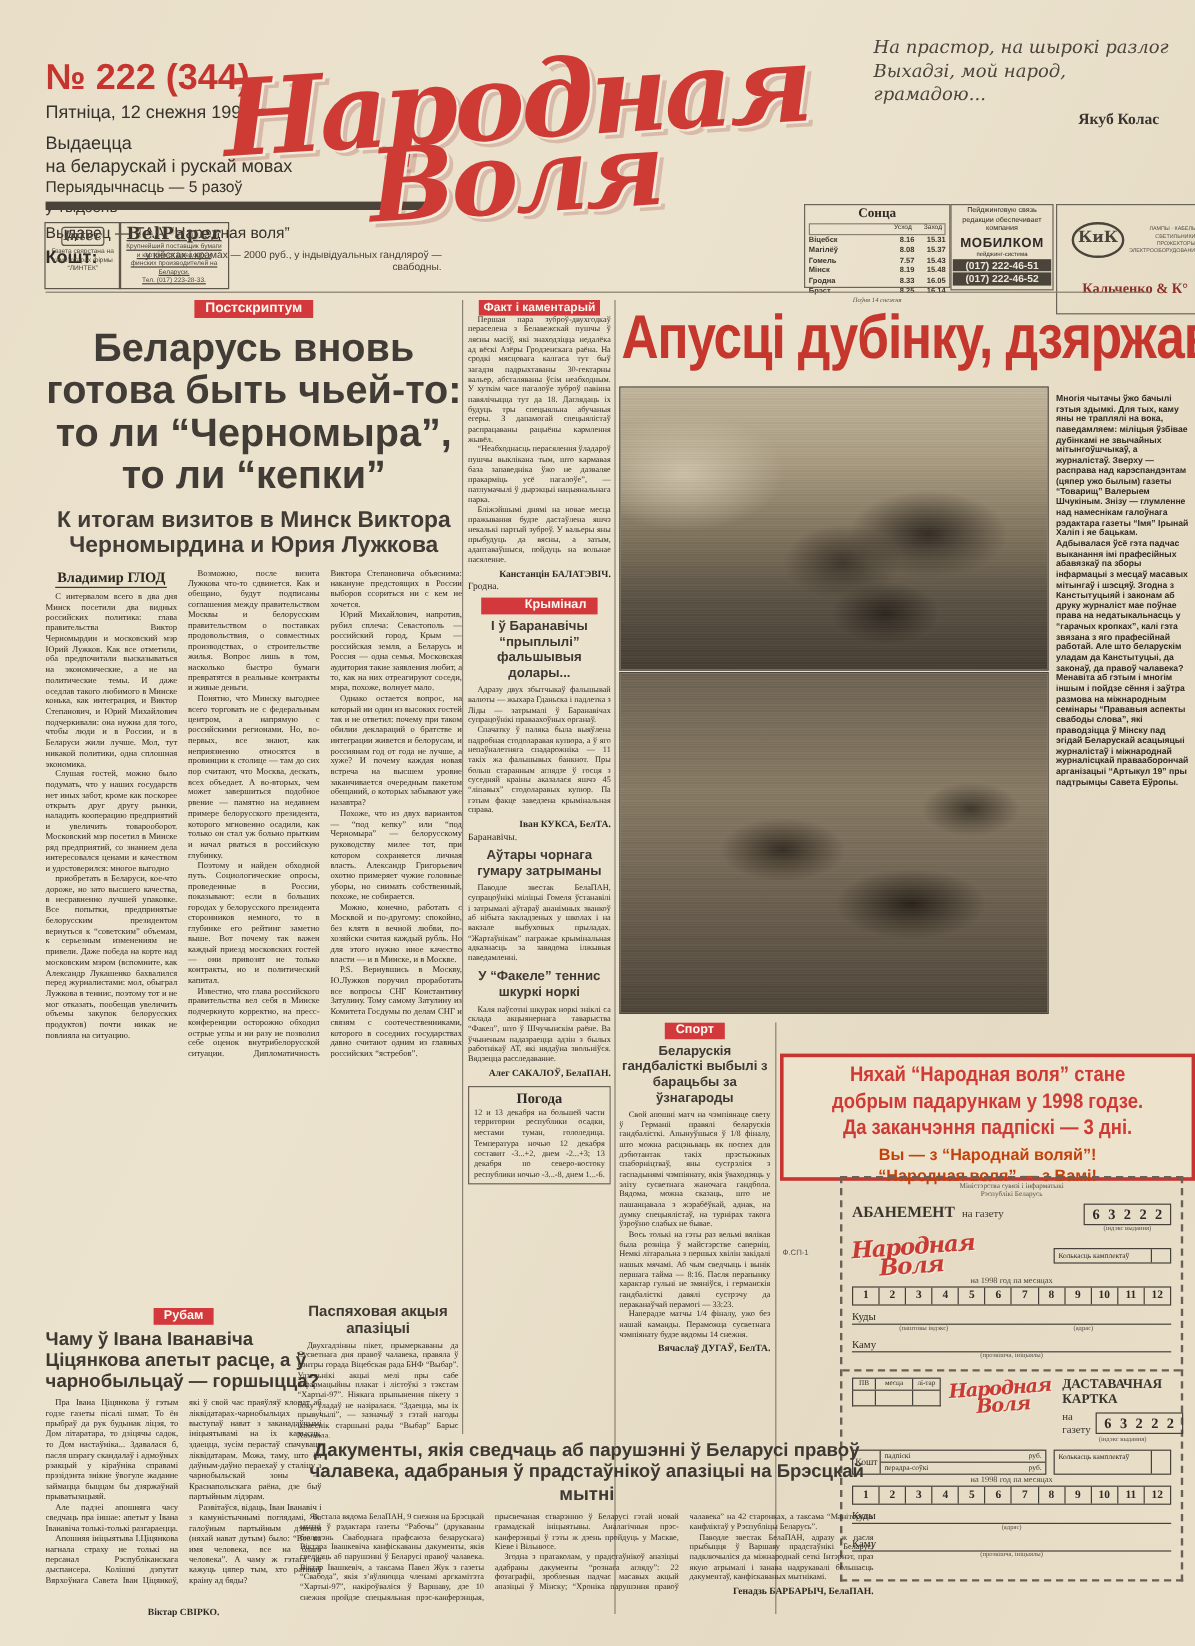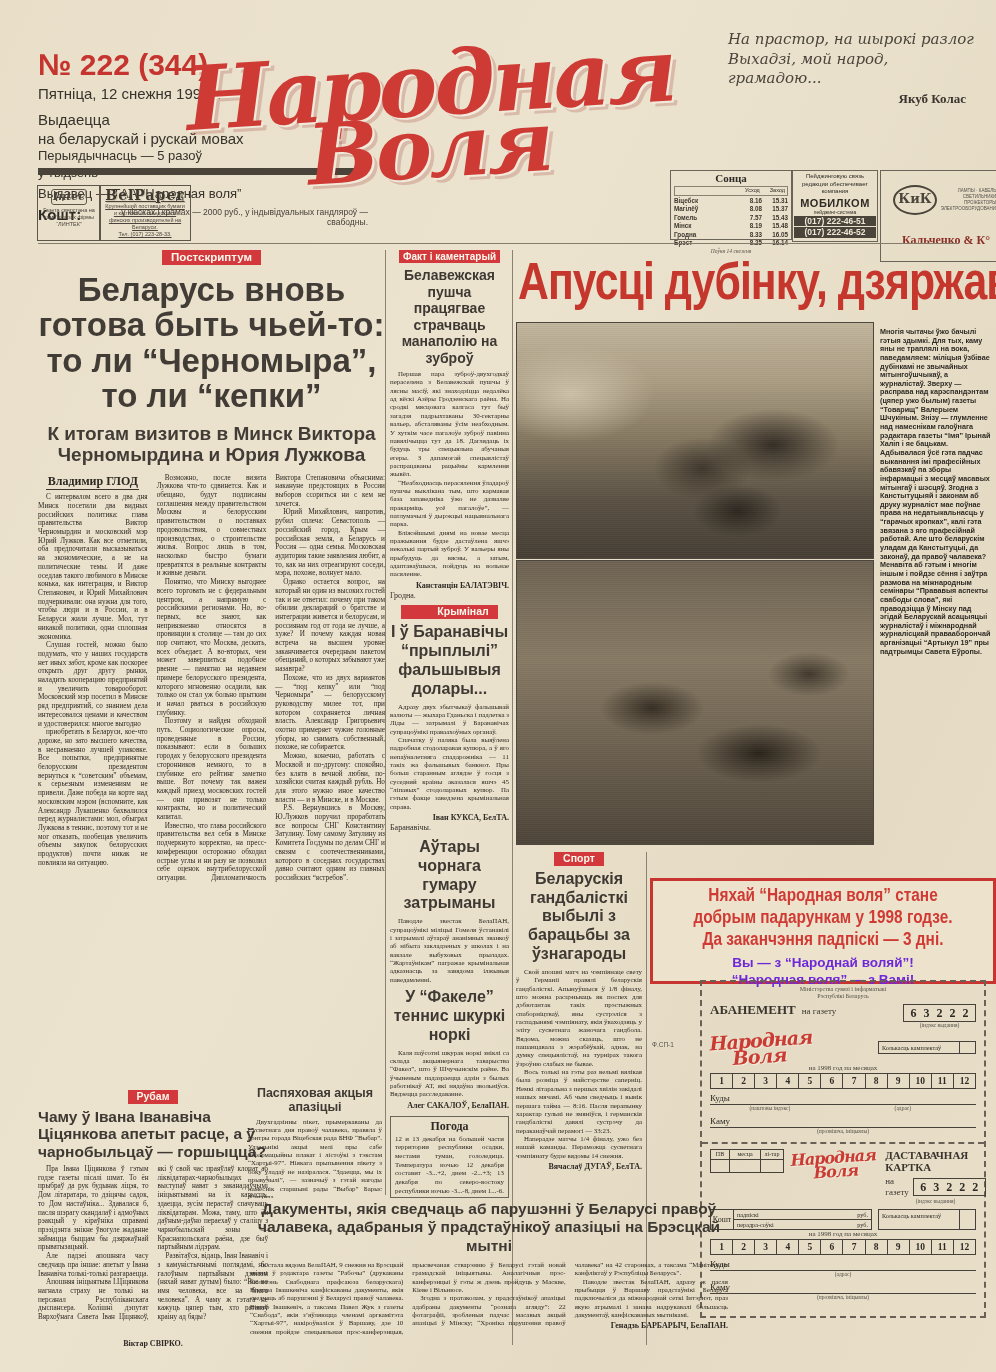"Белавежская пушча працягвае страчваць" div.mid-h { html: <div>Белавежская пушча працягвае страчваць манаполію на зуброў</div> -> none }
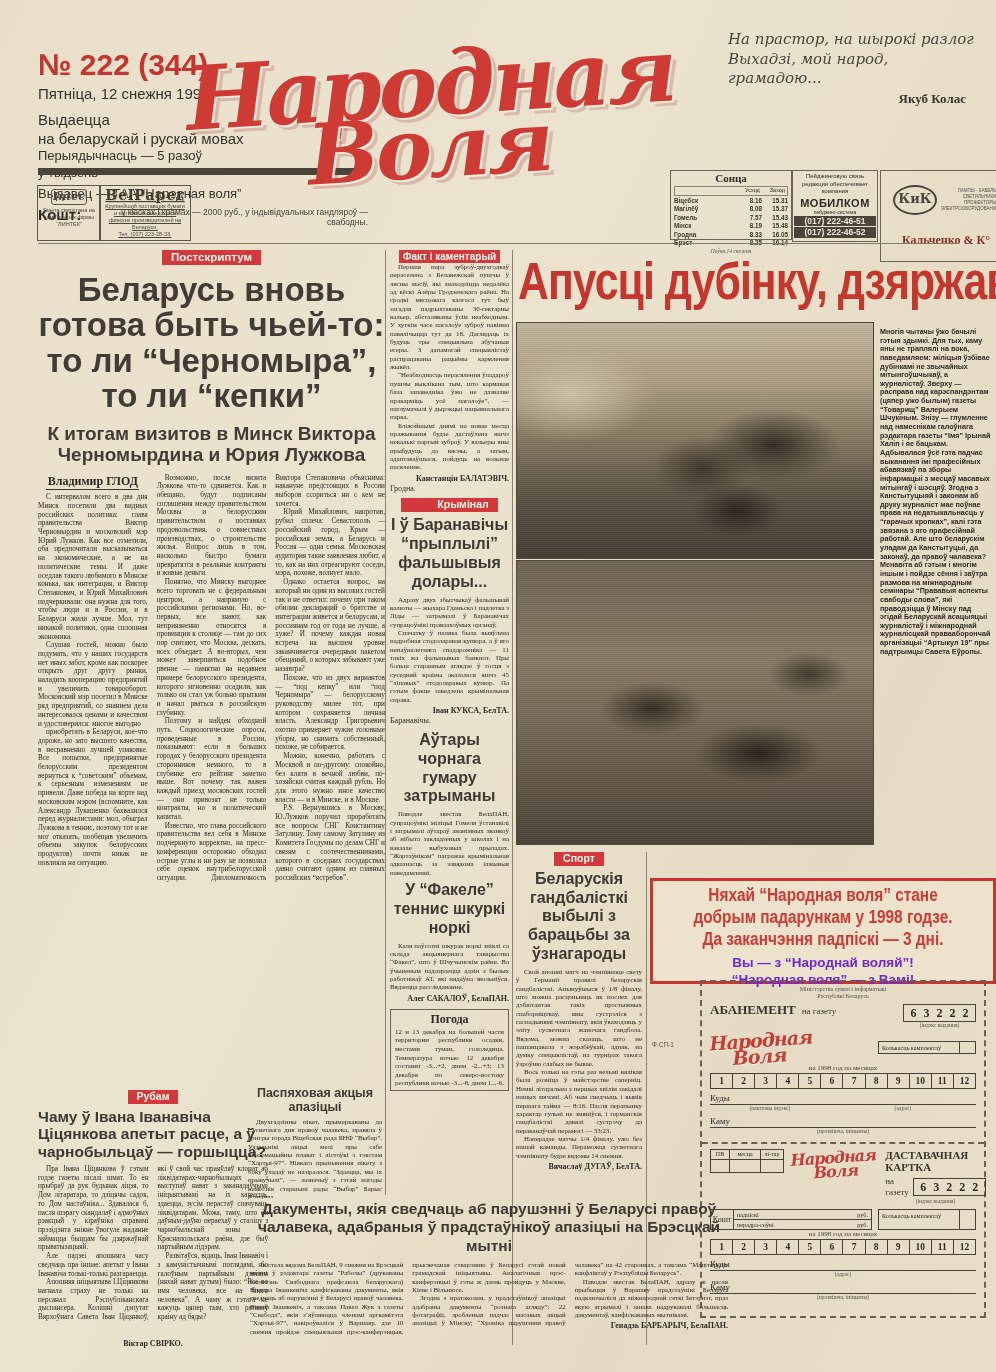"І ў Баранавічы “прыплылі” фальшывыя" .mid-h.s { font-size: 16px -> 11px }
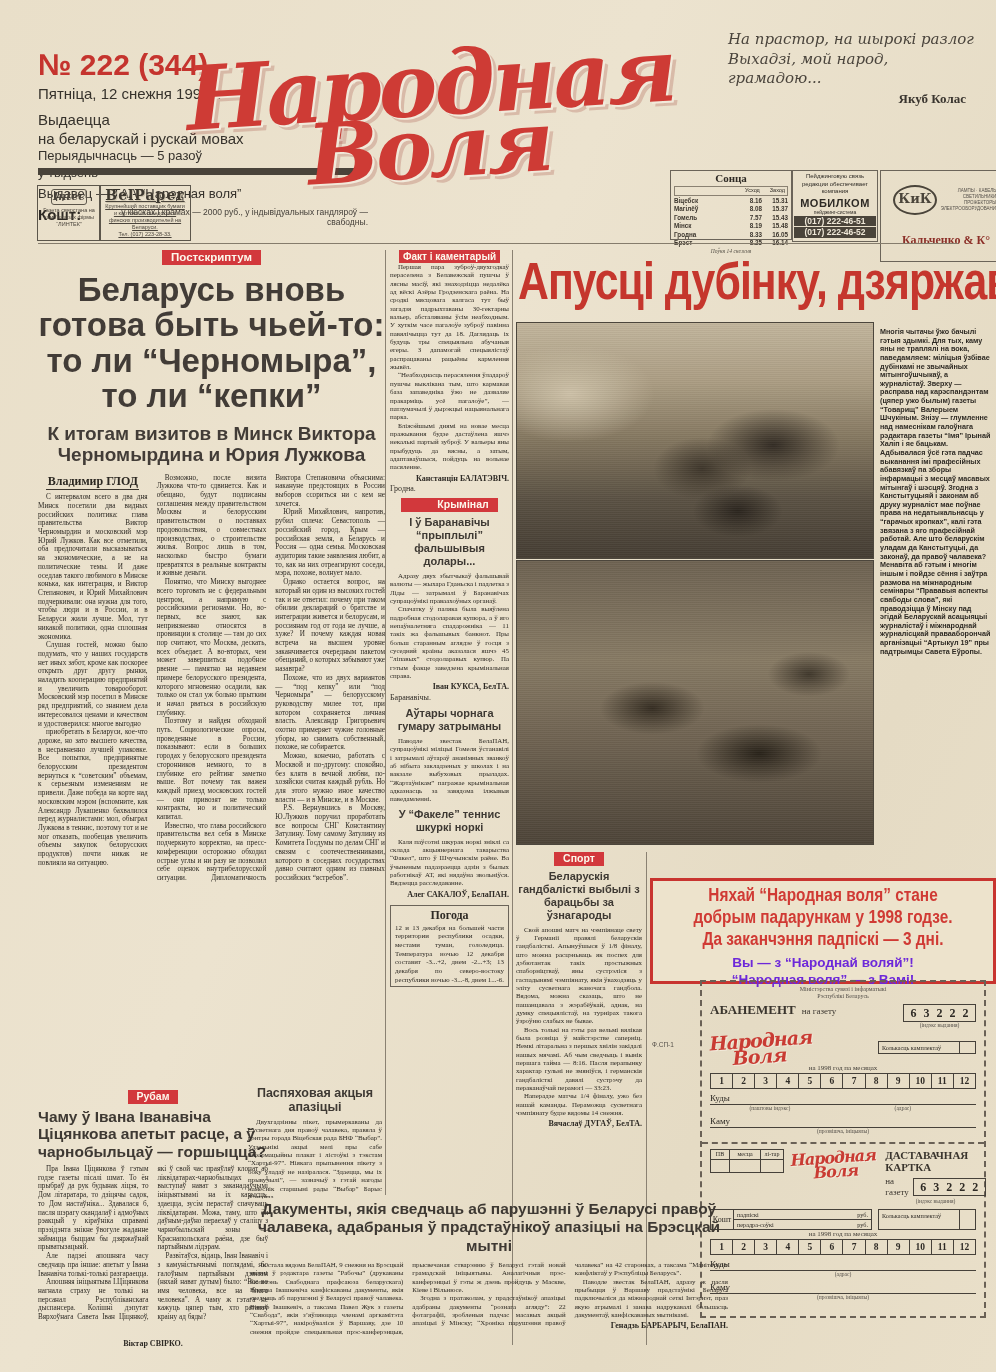"Вы — з “Народнай воляй”!" .promo .p2 { color: #6d28d9 -> #c2410c }
